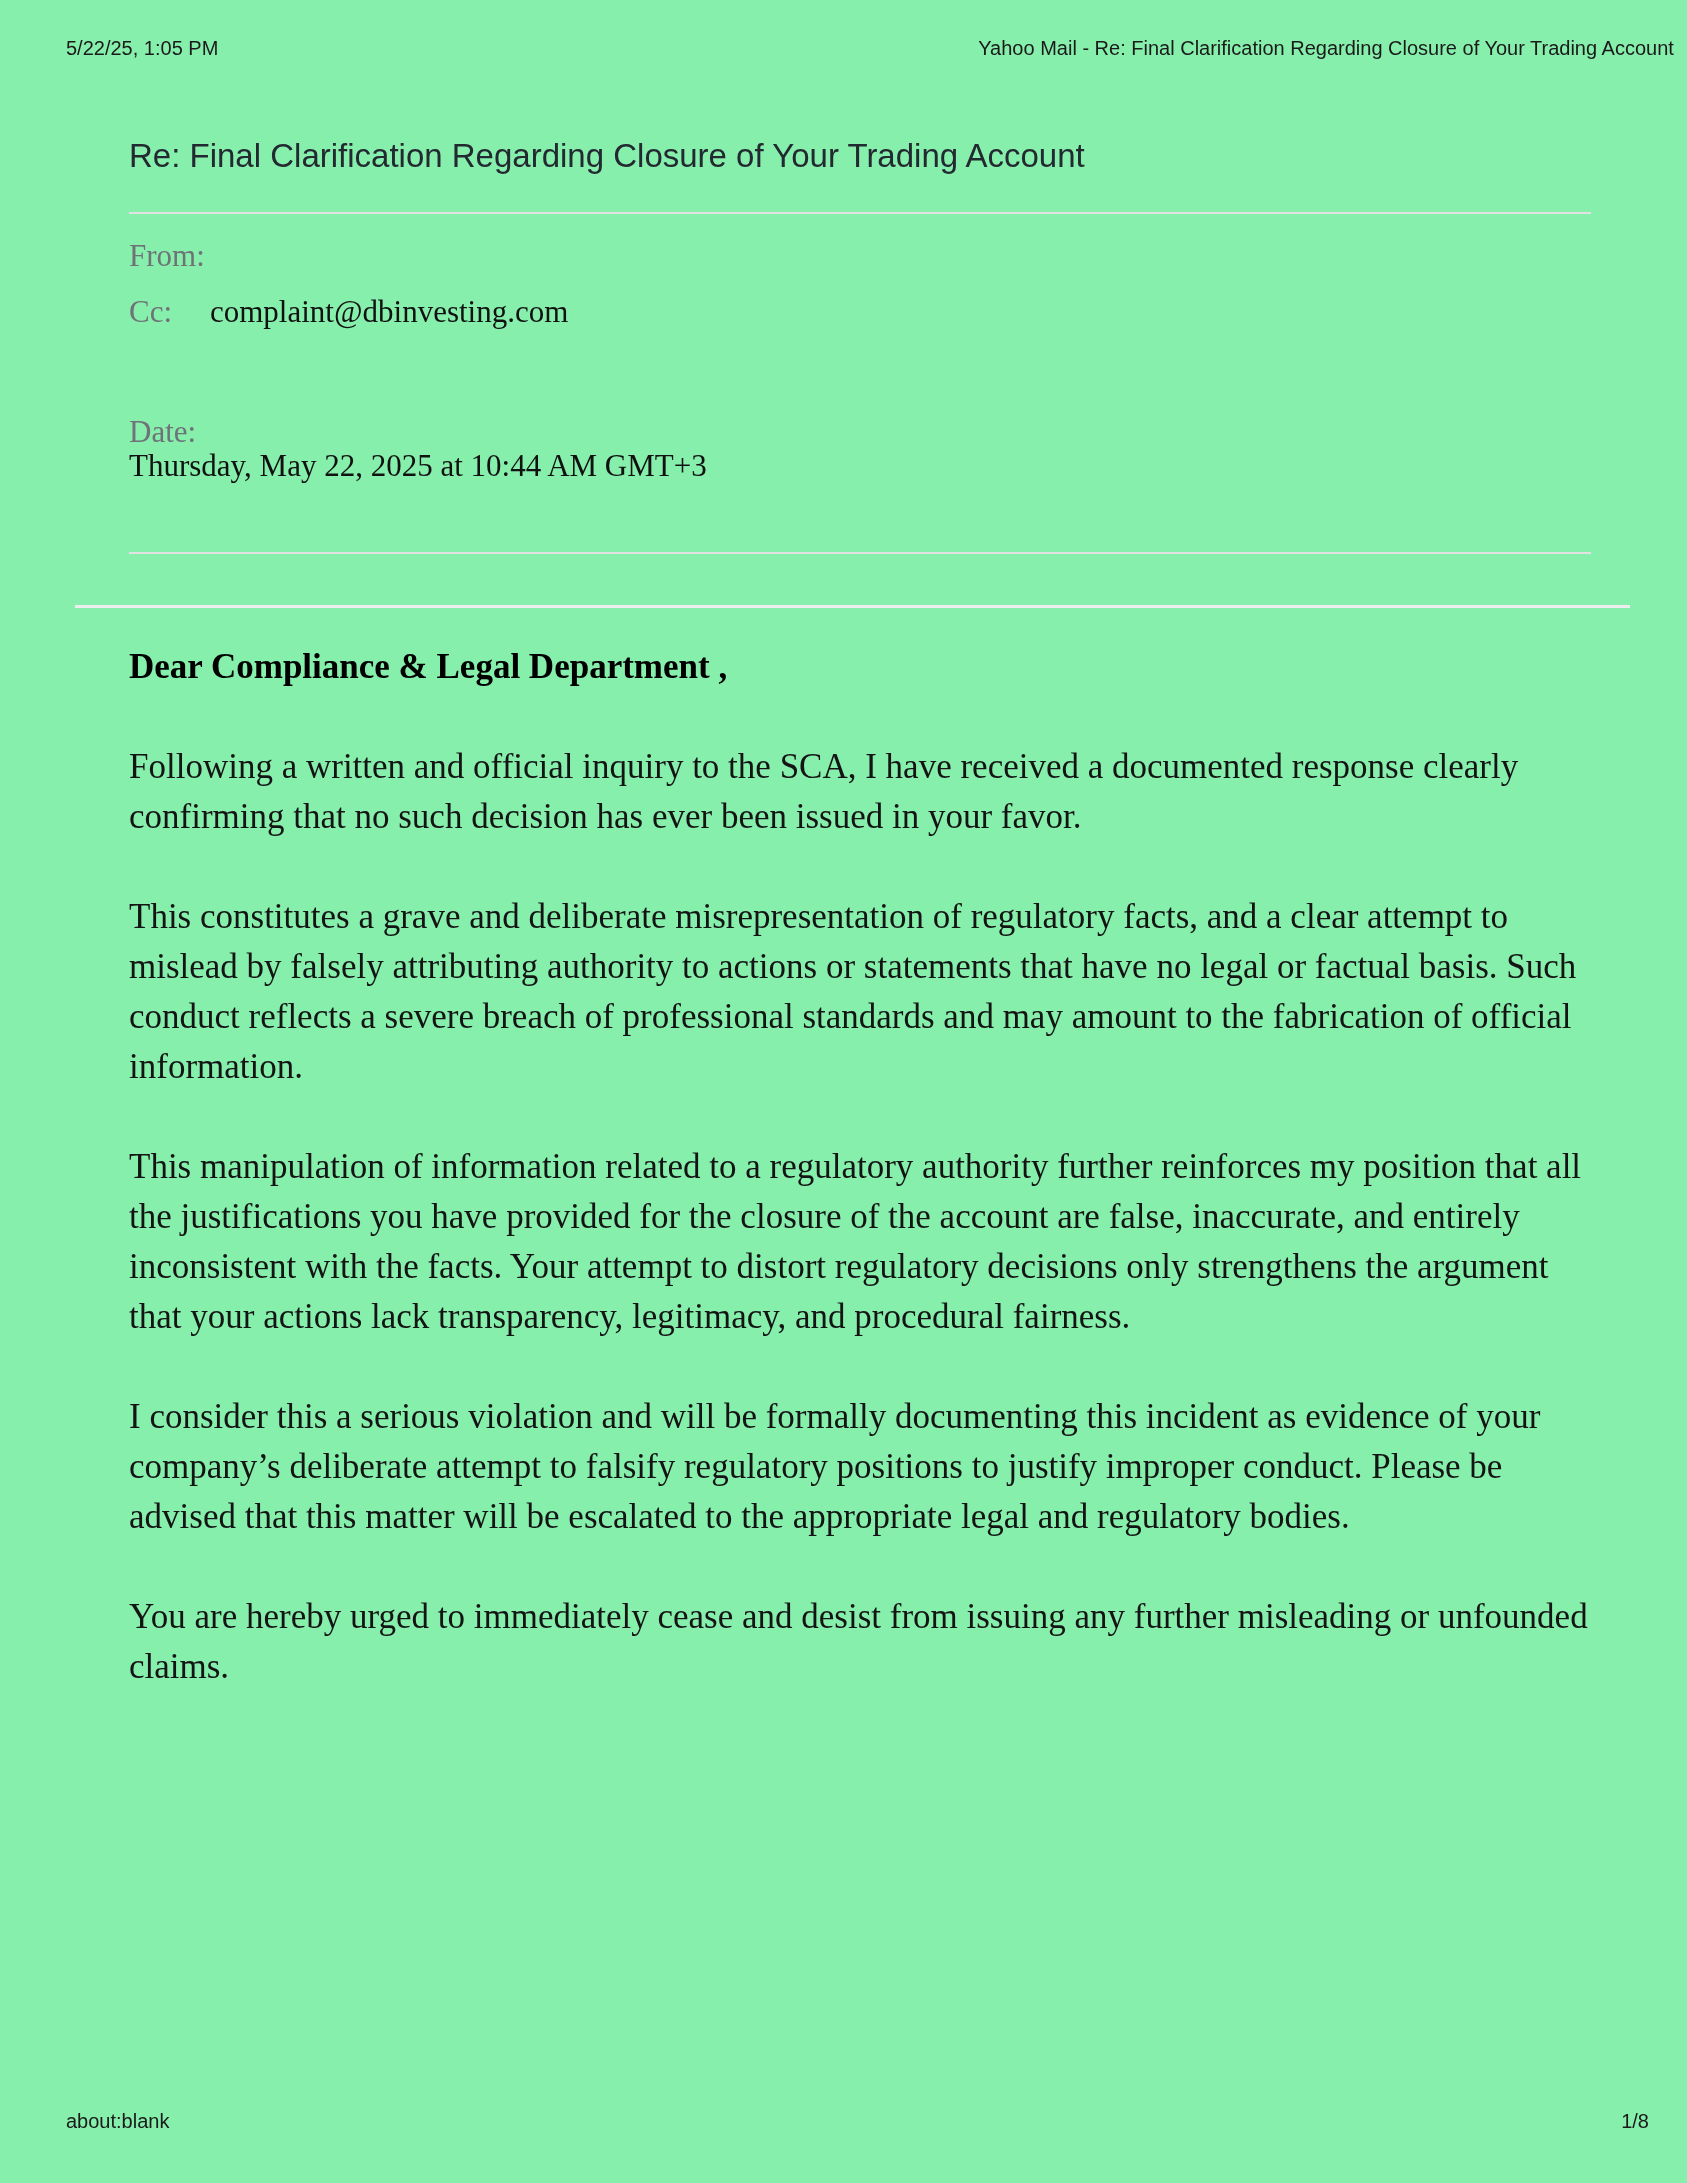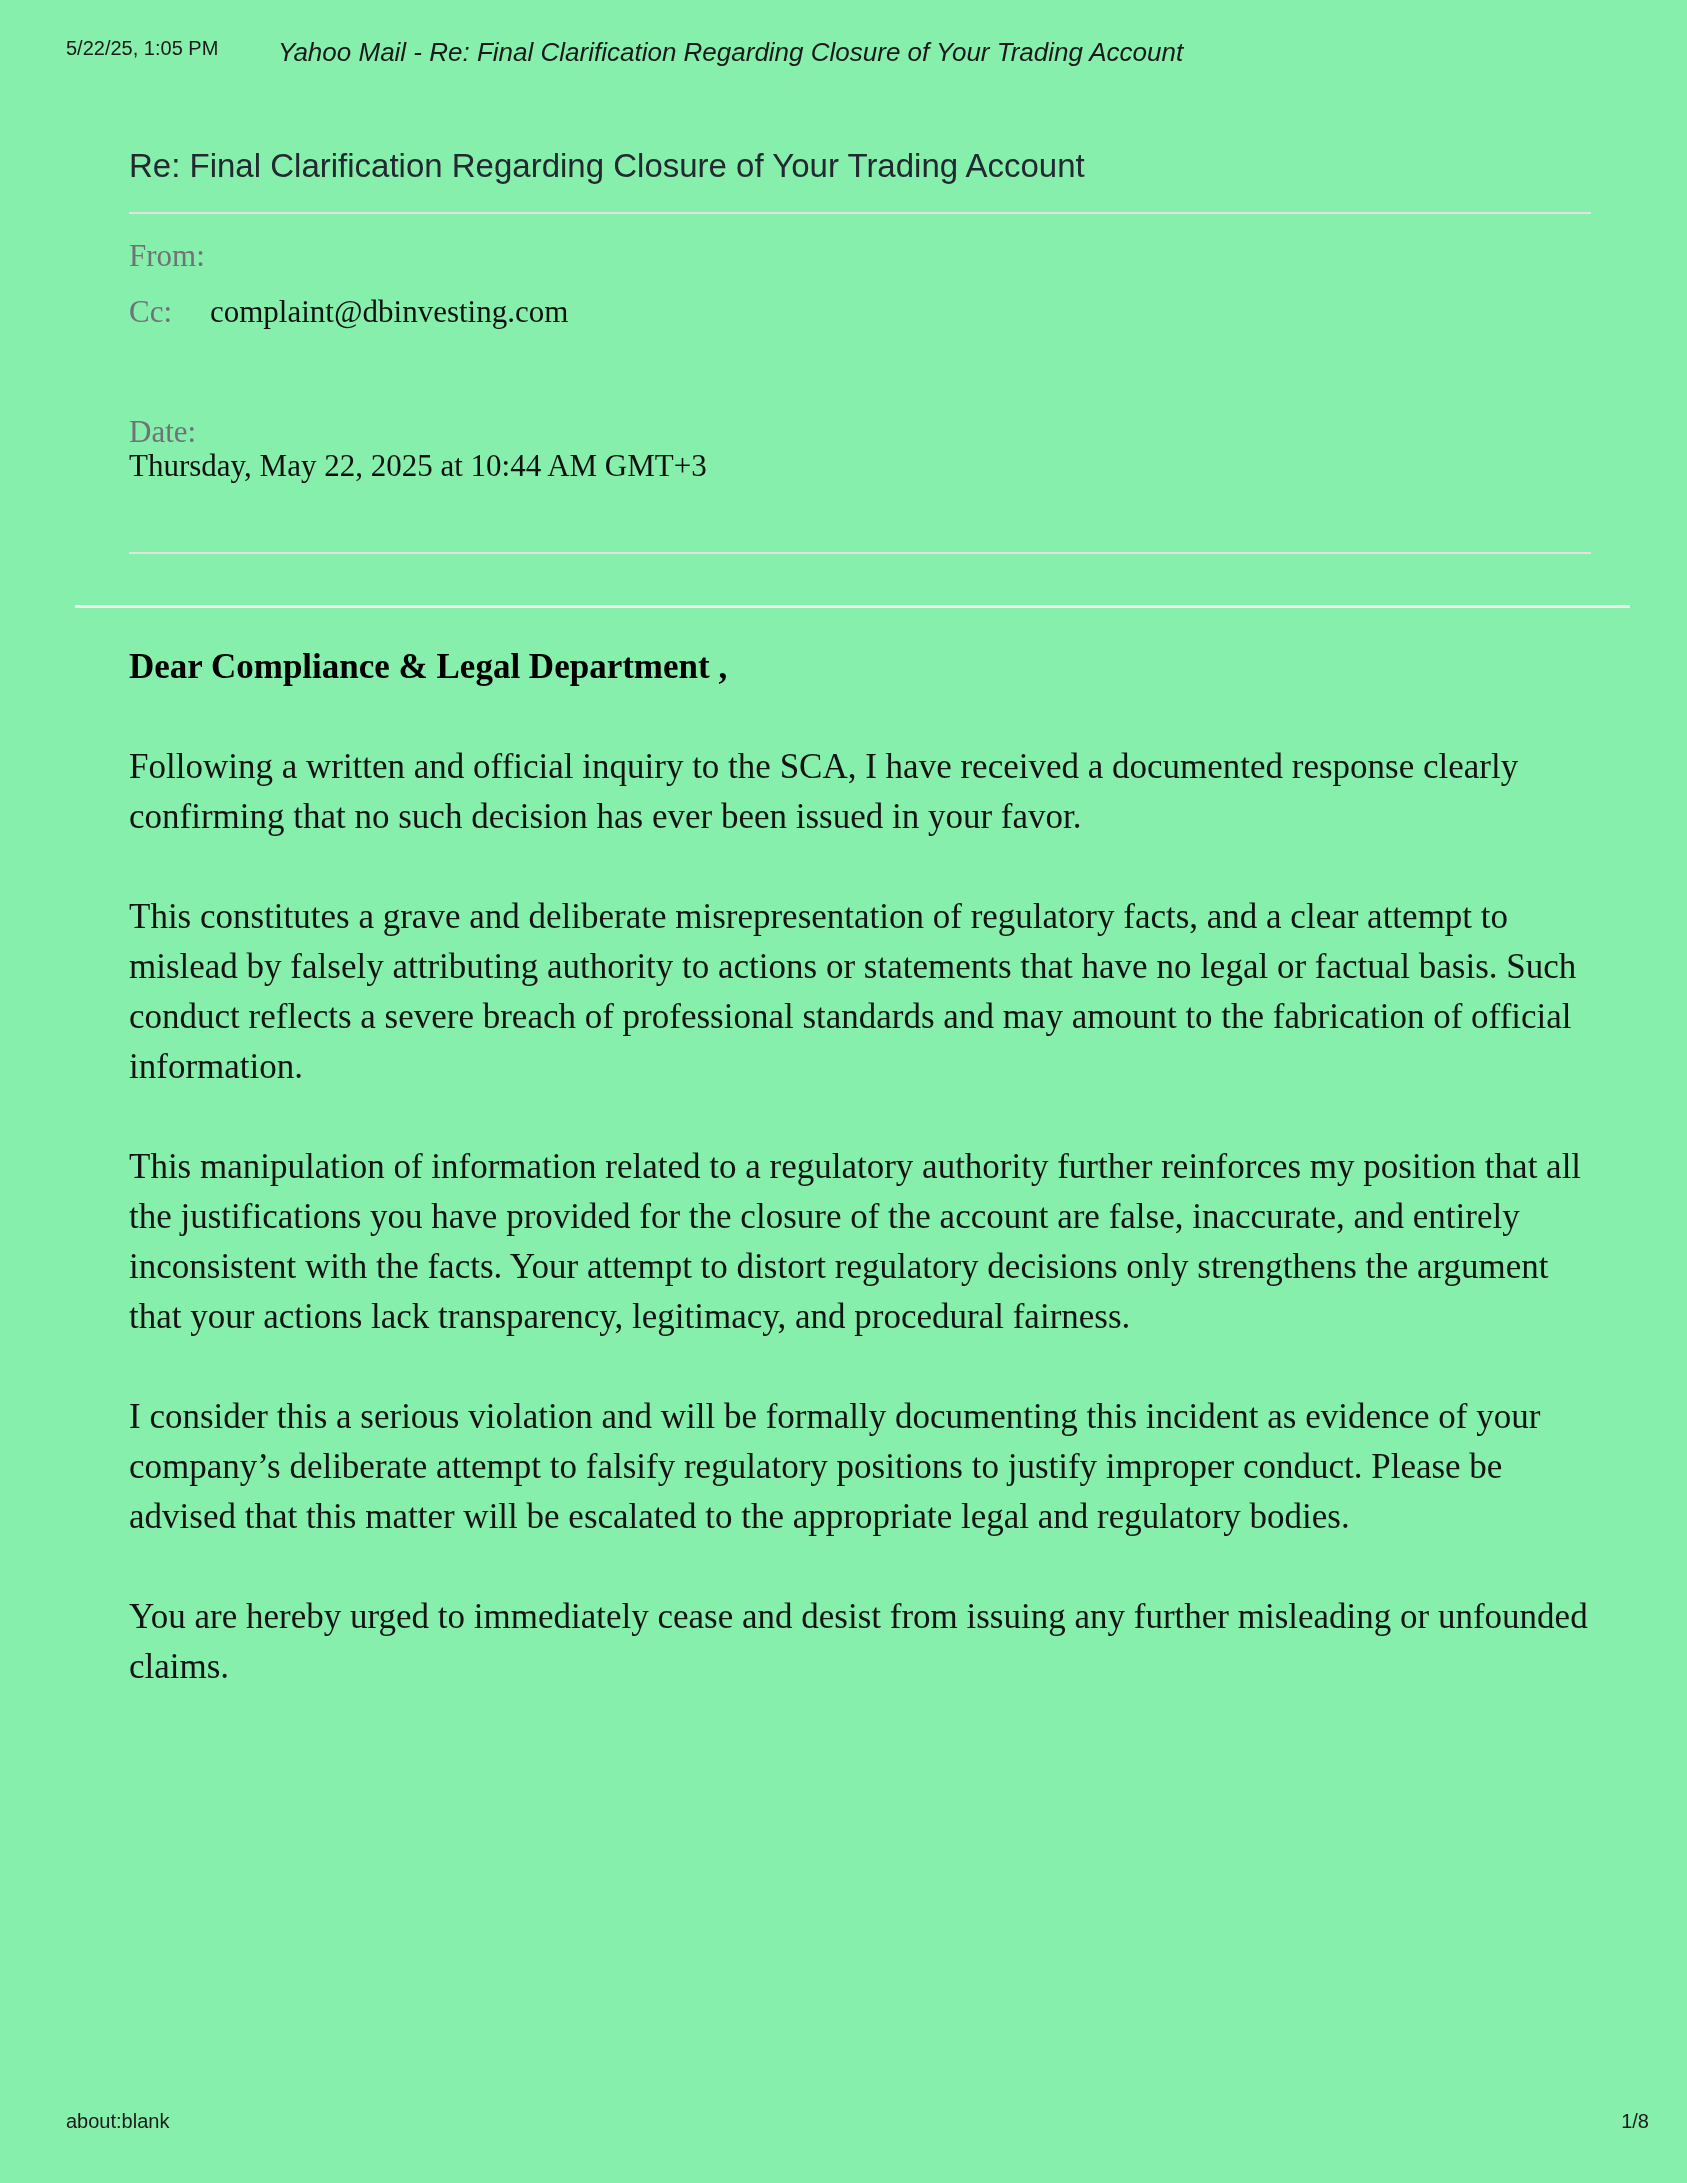"Yahoo Mail - Re: Final" .print-doc-title { font-size: 26px -> 20px; font-style: italic -> none; text-align: left -> right }
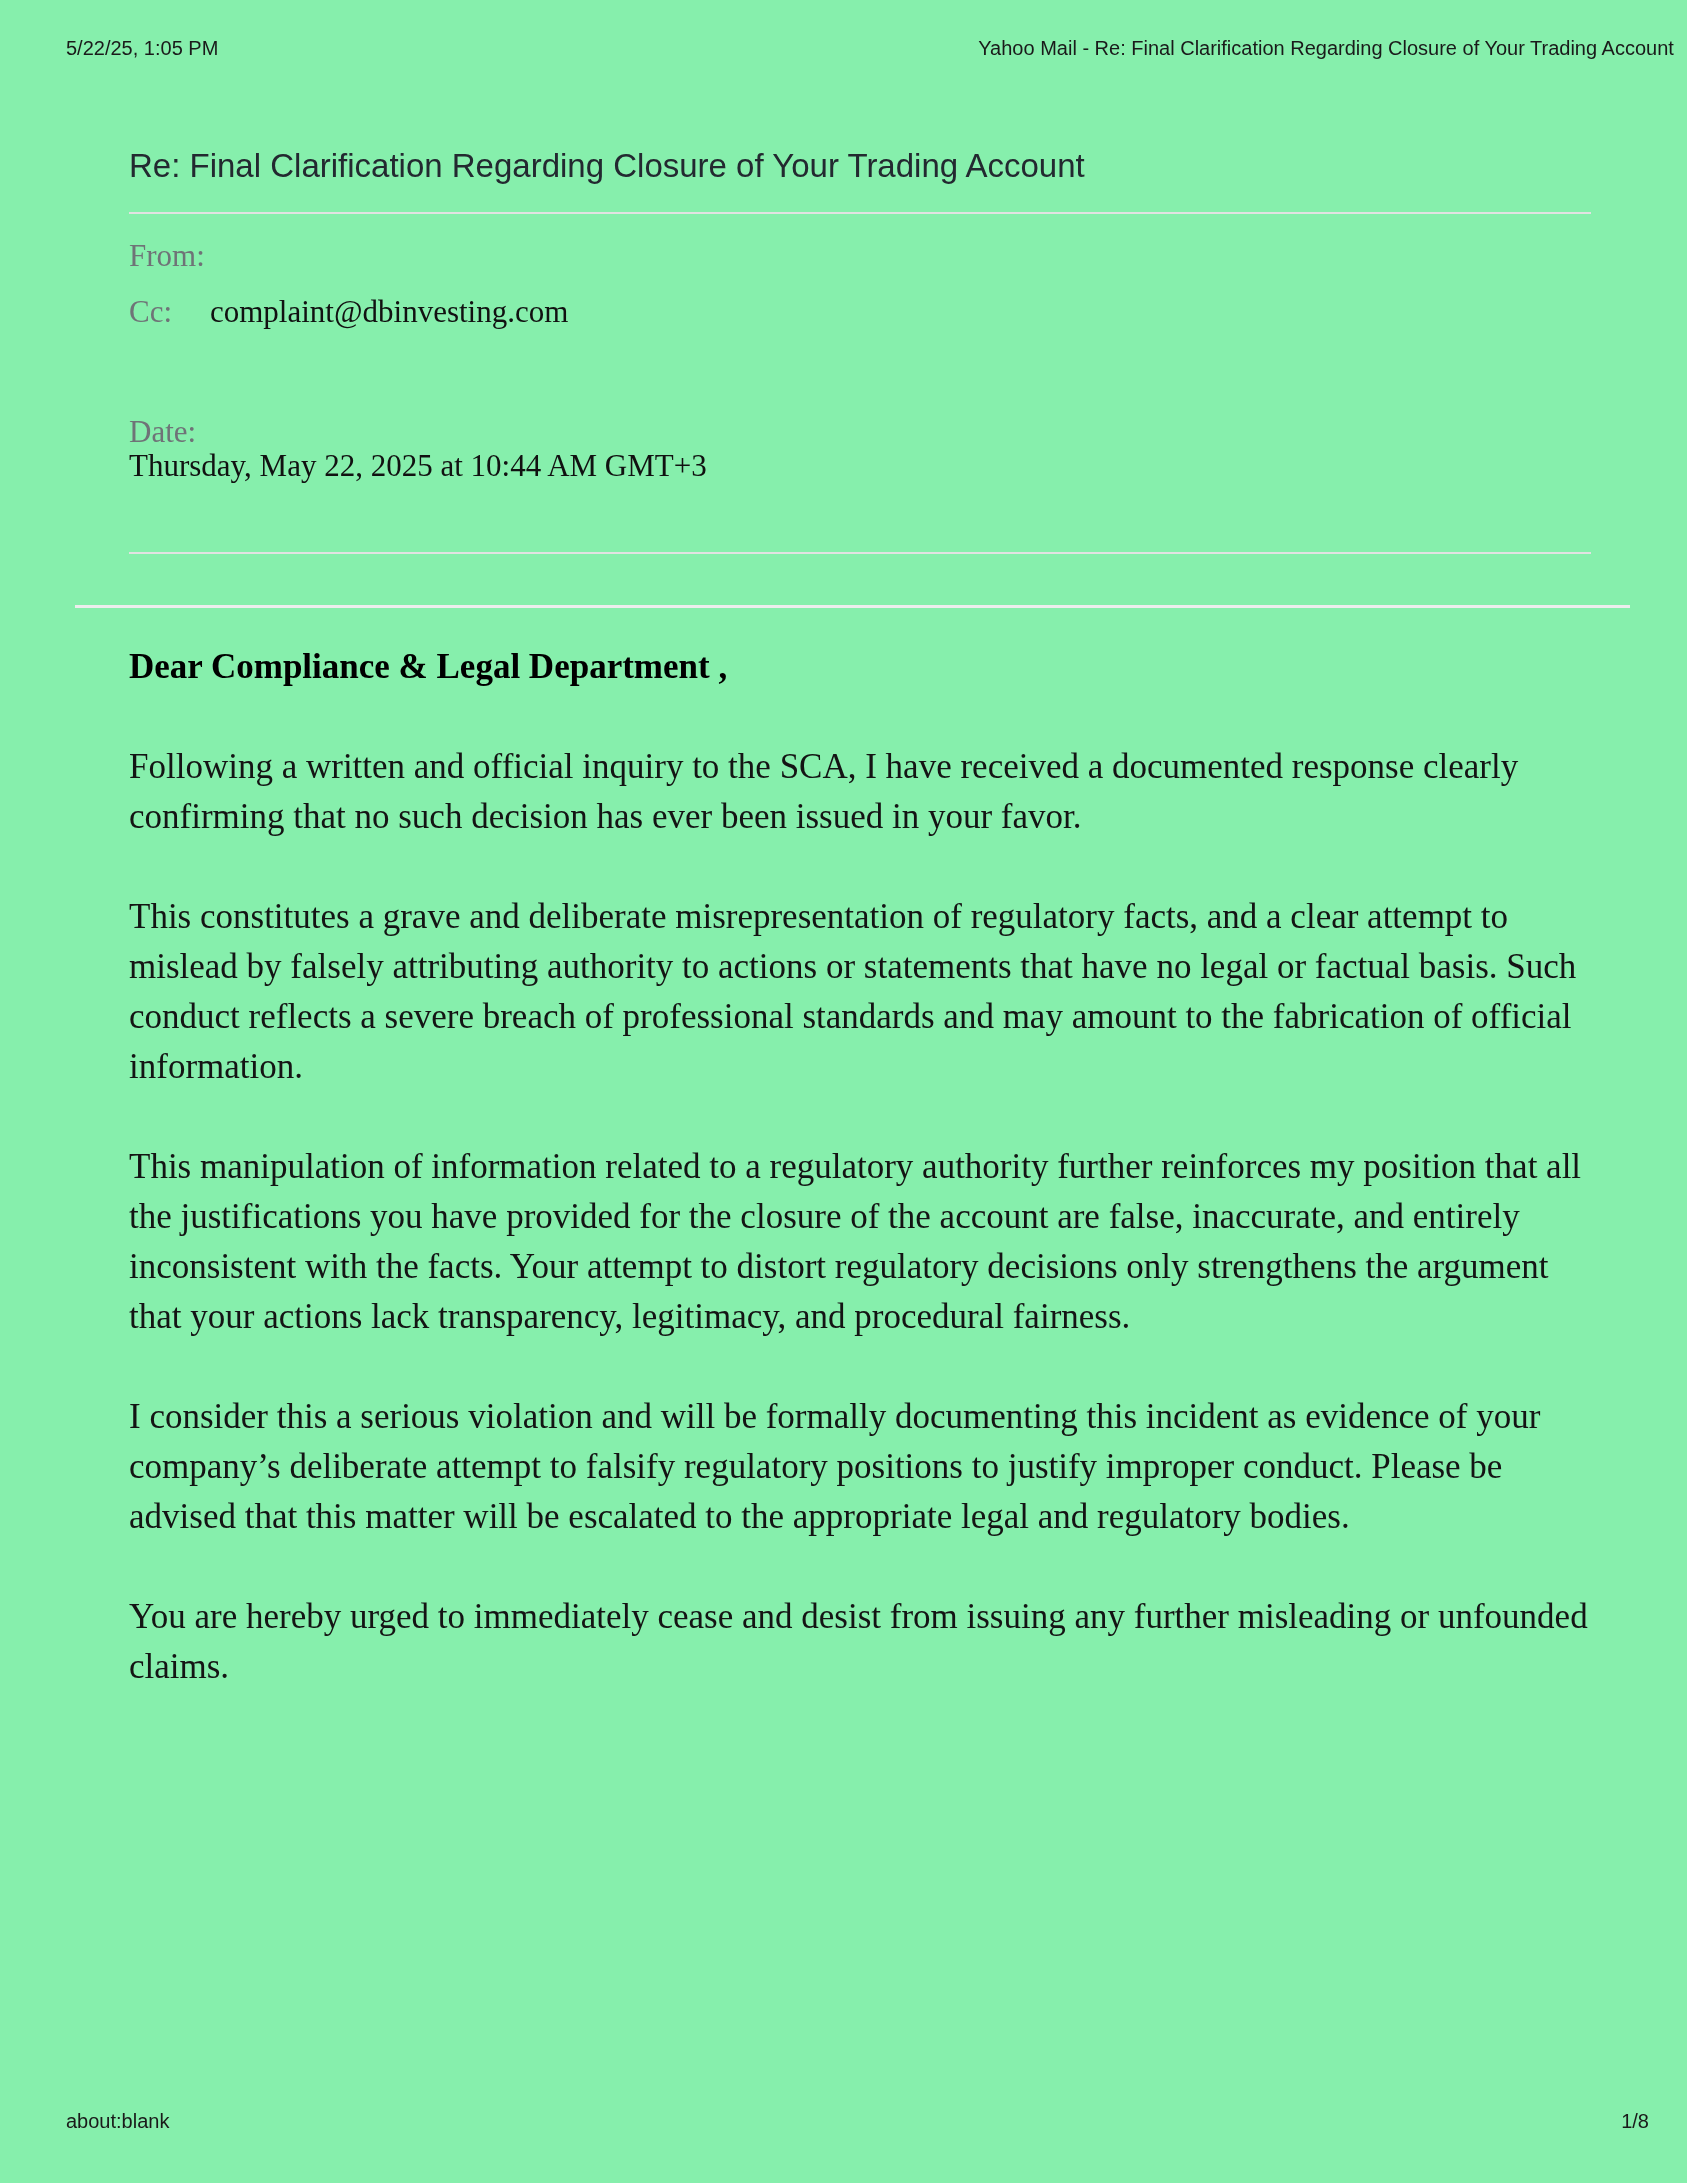"Re: Final Clarification Regarding" .subject { top: 145px -> 135px }
